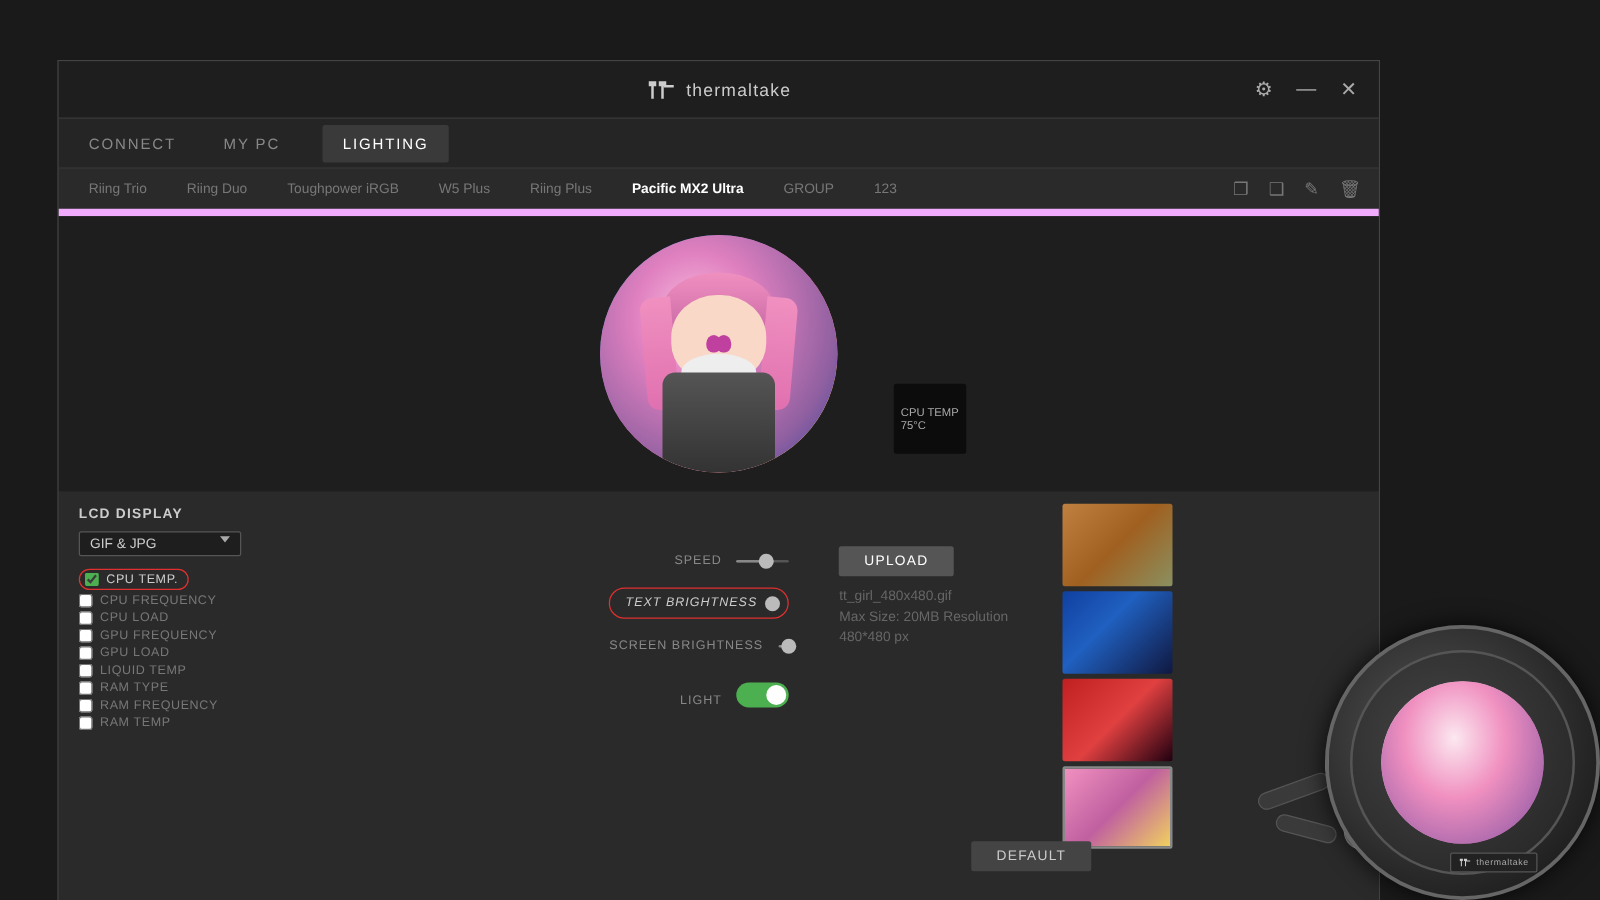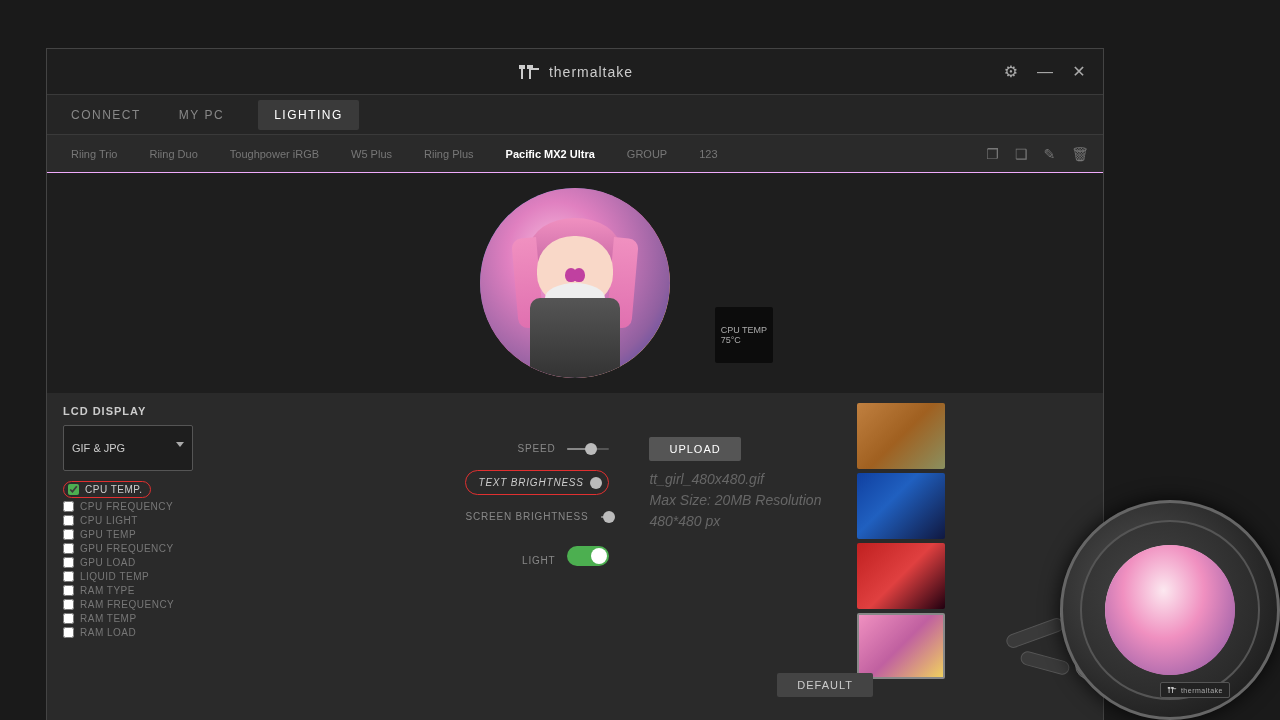"Riing Trio" .device-tabs { border-bottom: 1px solid #f0abfc -> 6px solid #f0abfc }
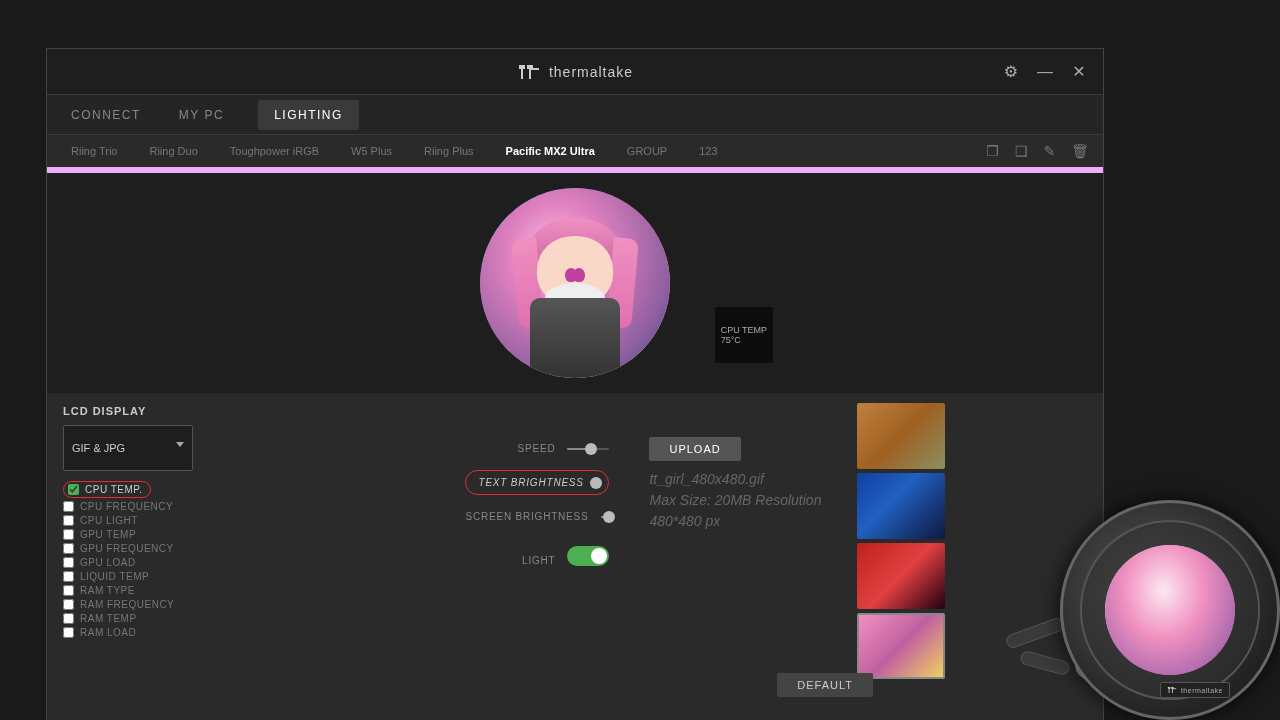"GIF & JPG" .dropdown { padding: 16px 8px -> 3px 8px }
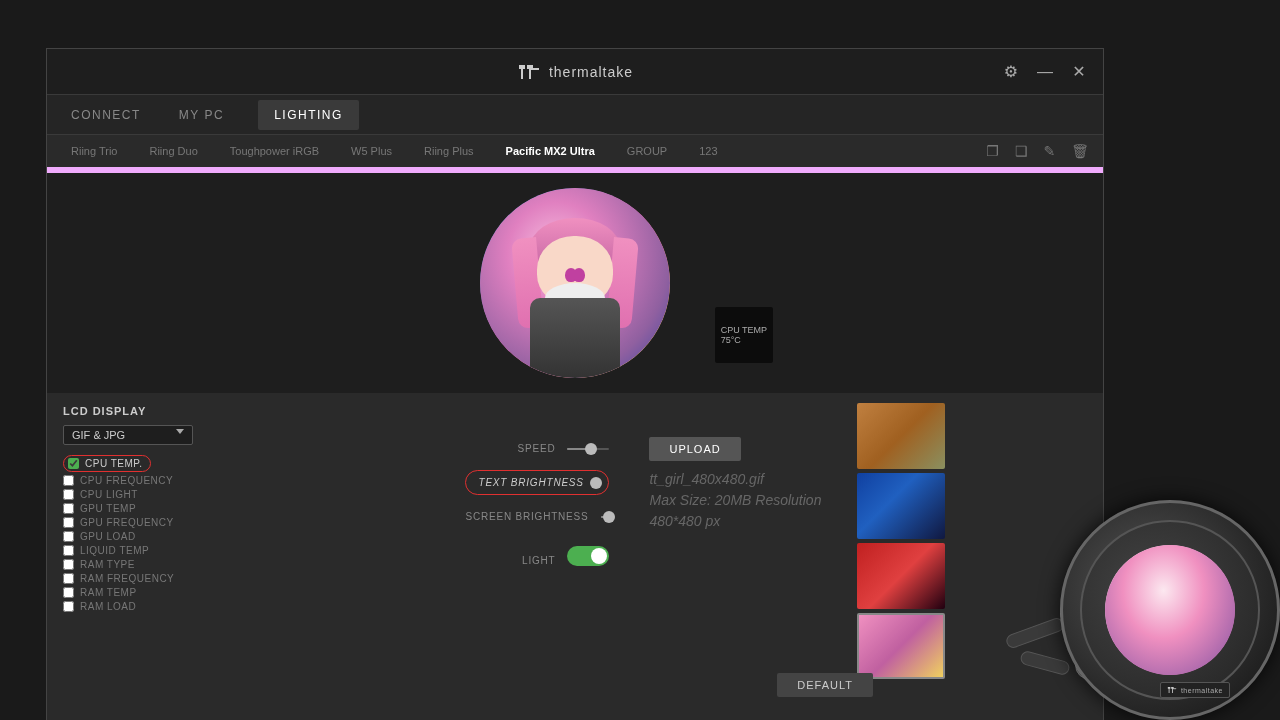"tt_girl_480x480.gif" .upload-info { font-size: 14px -> 11px; font-style: italic -> none }
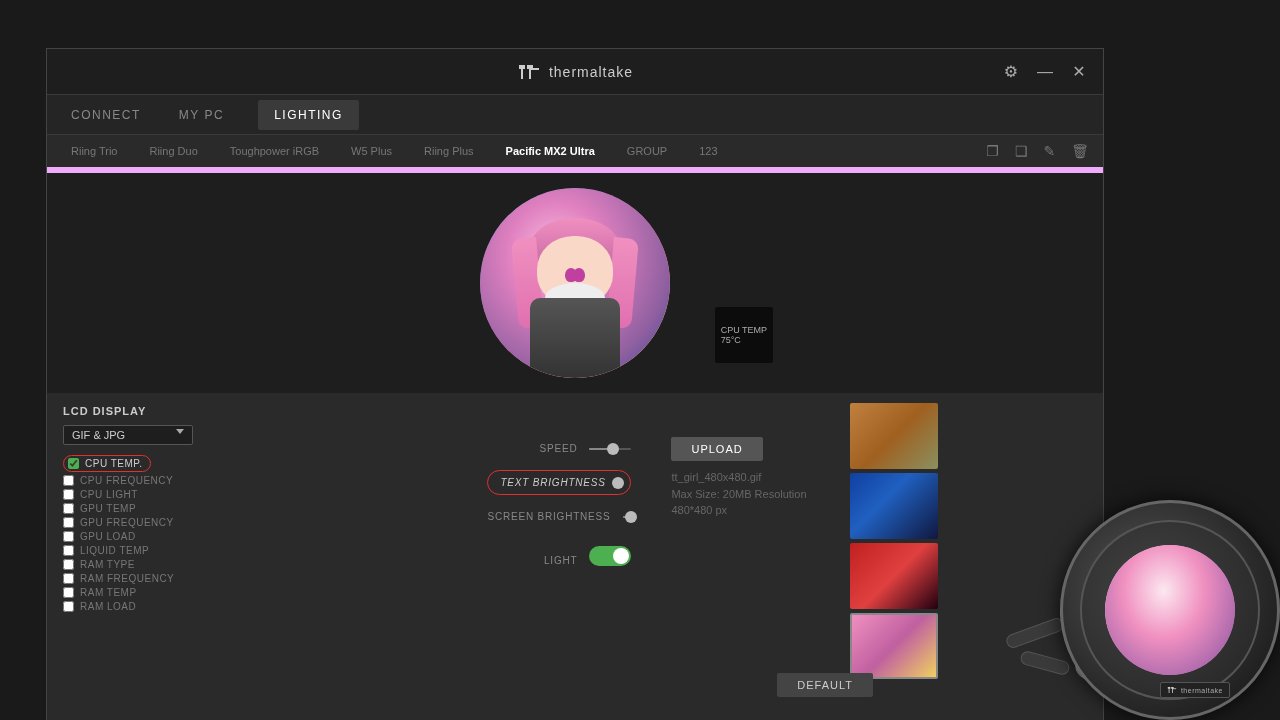"CPU LIGHT" span.checkbox-label { text: LIGHT -> LOAD }
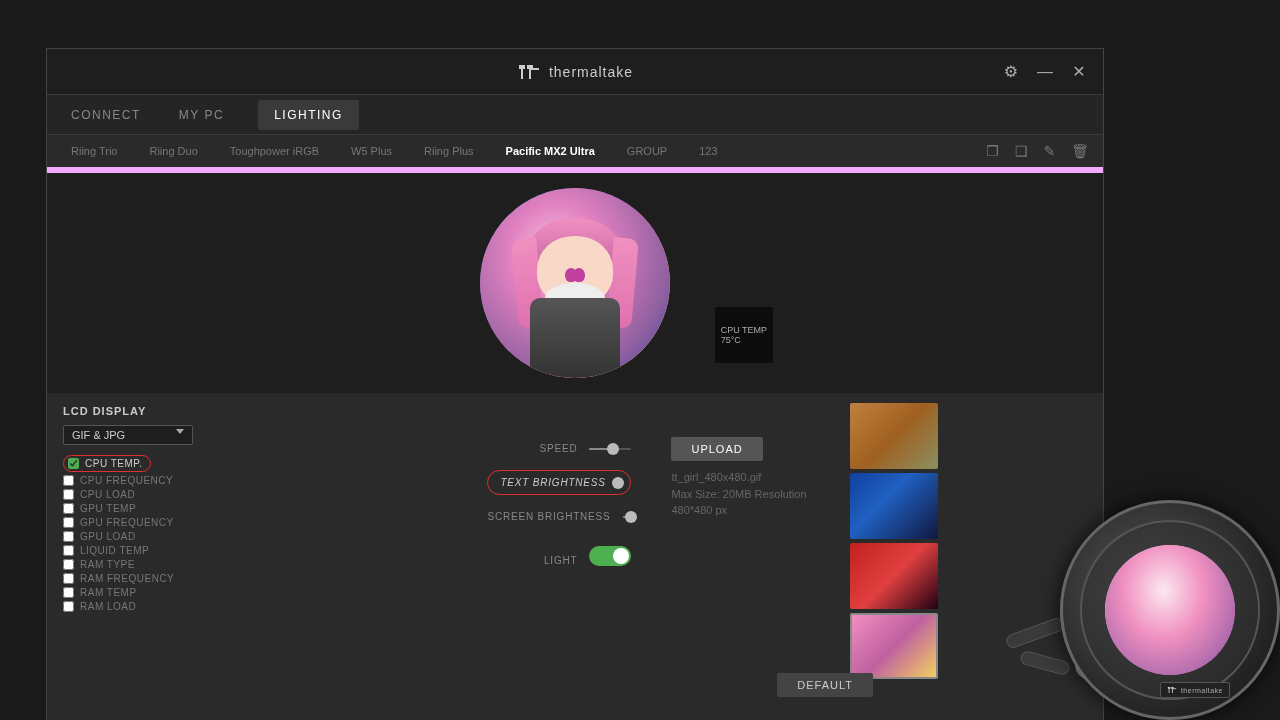"GPU TEMP" div.checkbox-item { html: <div> <input> <span>GPU TEMP</span> </div> -> none }
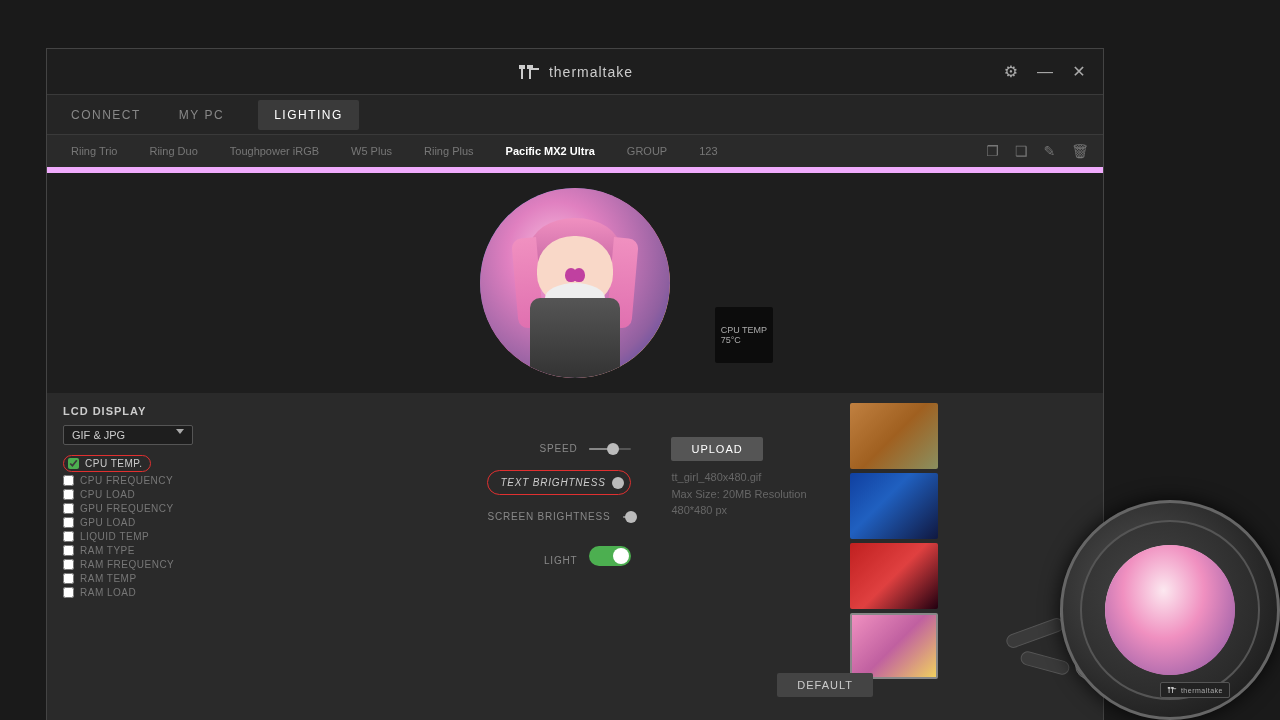"RAM LOAD" div.checkbox-item { html: <div> <input> <span>RAM LOAD</span> </div> -> none }
